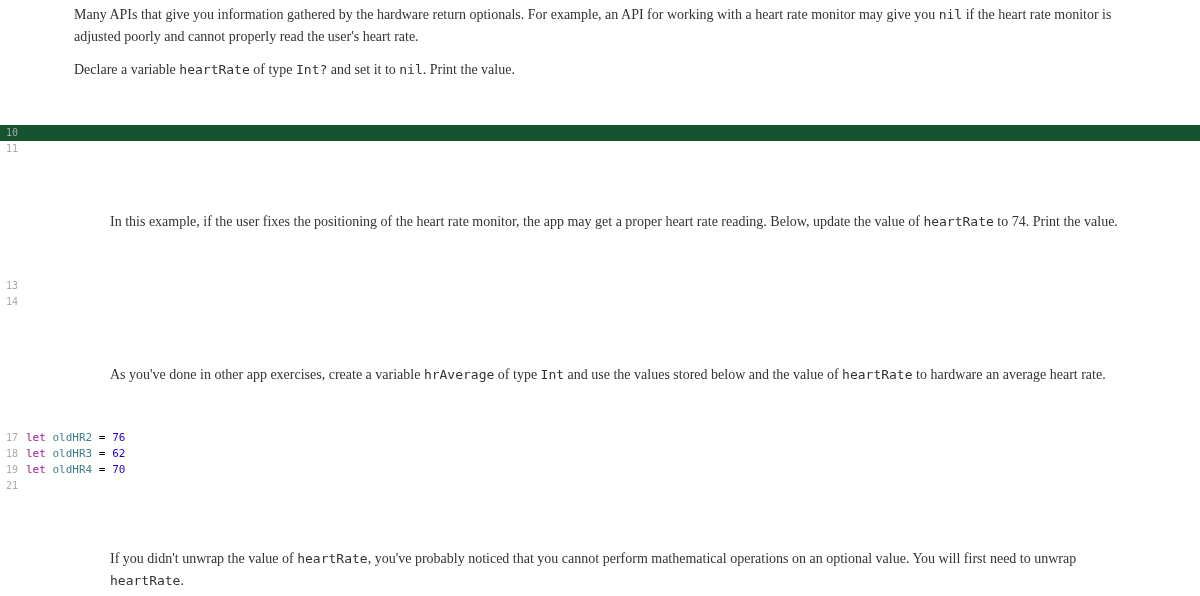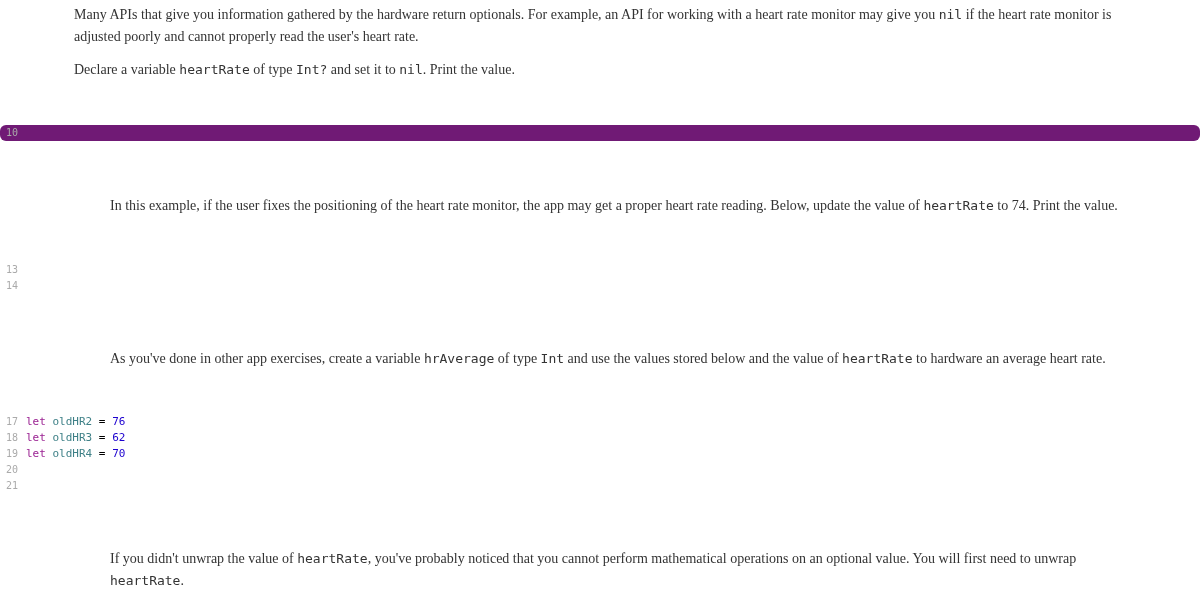"10" .code-line.highlighted { background: #701a75 -> #14532d; border-radius: 6px -> none }
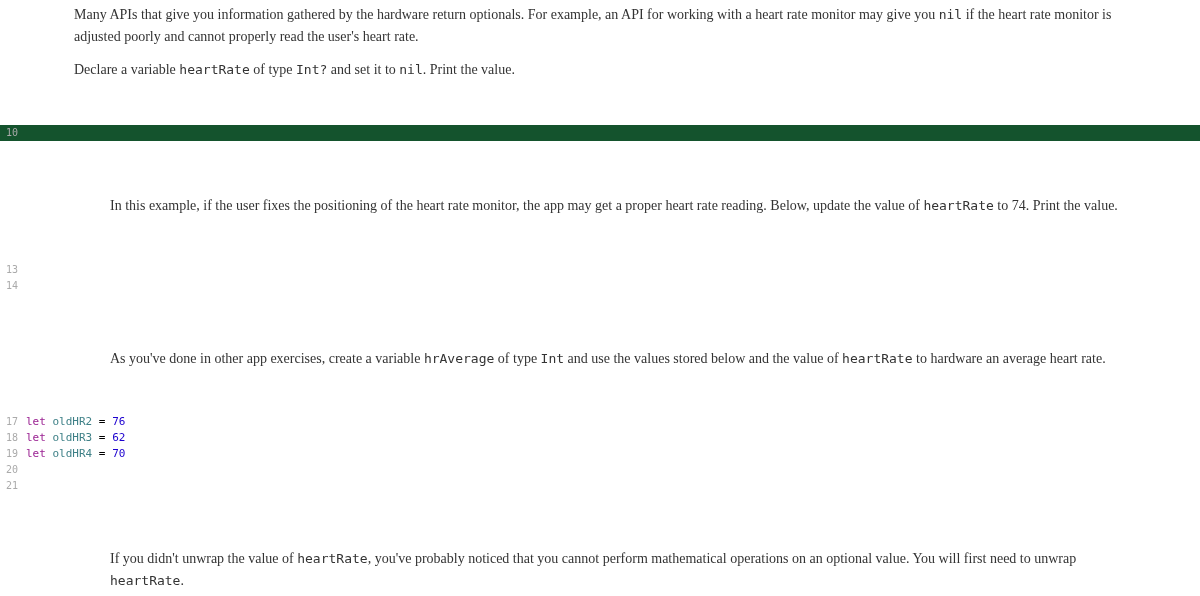"11" div.code-line { html: none -> <div> <span>11</span> <span></span> </div> }
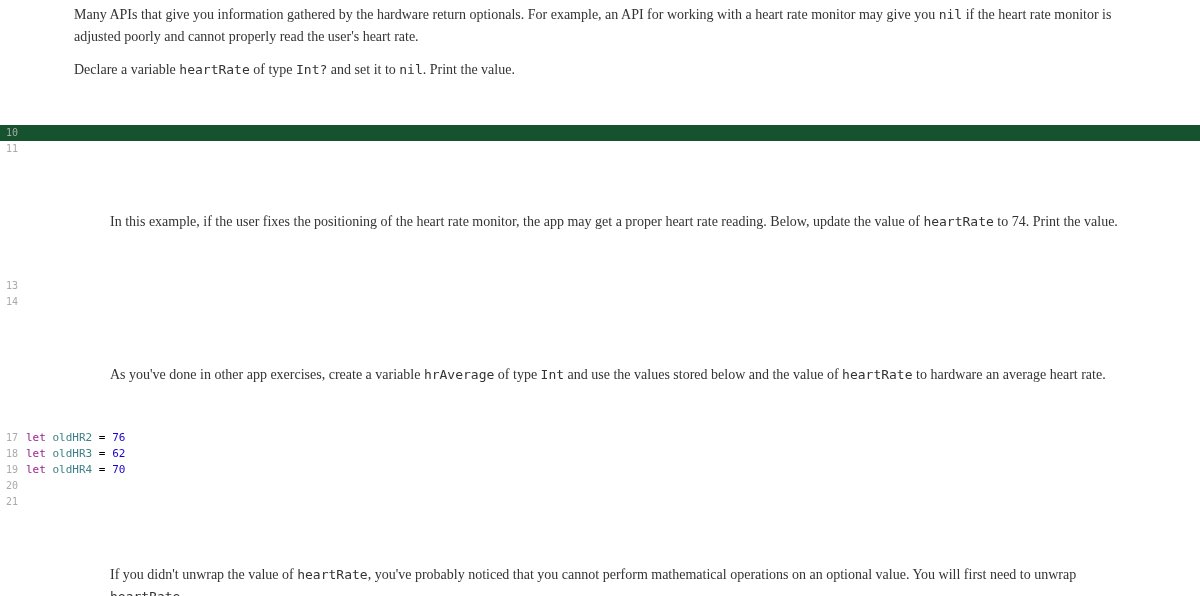"20" div.code-line { html: <div> <span>20</span> <span></span> </div> -> none }
